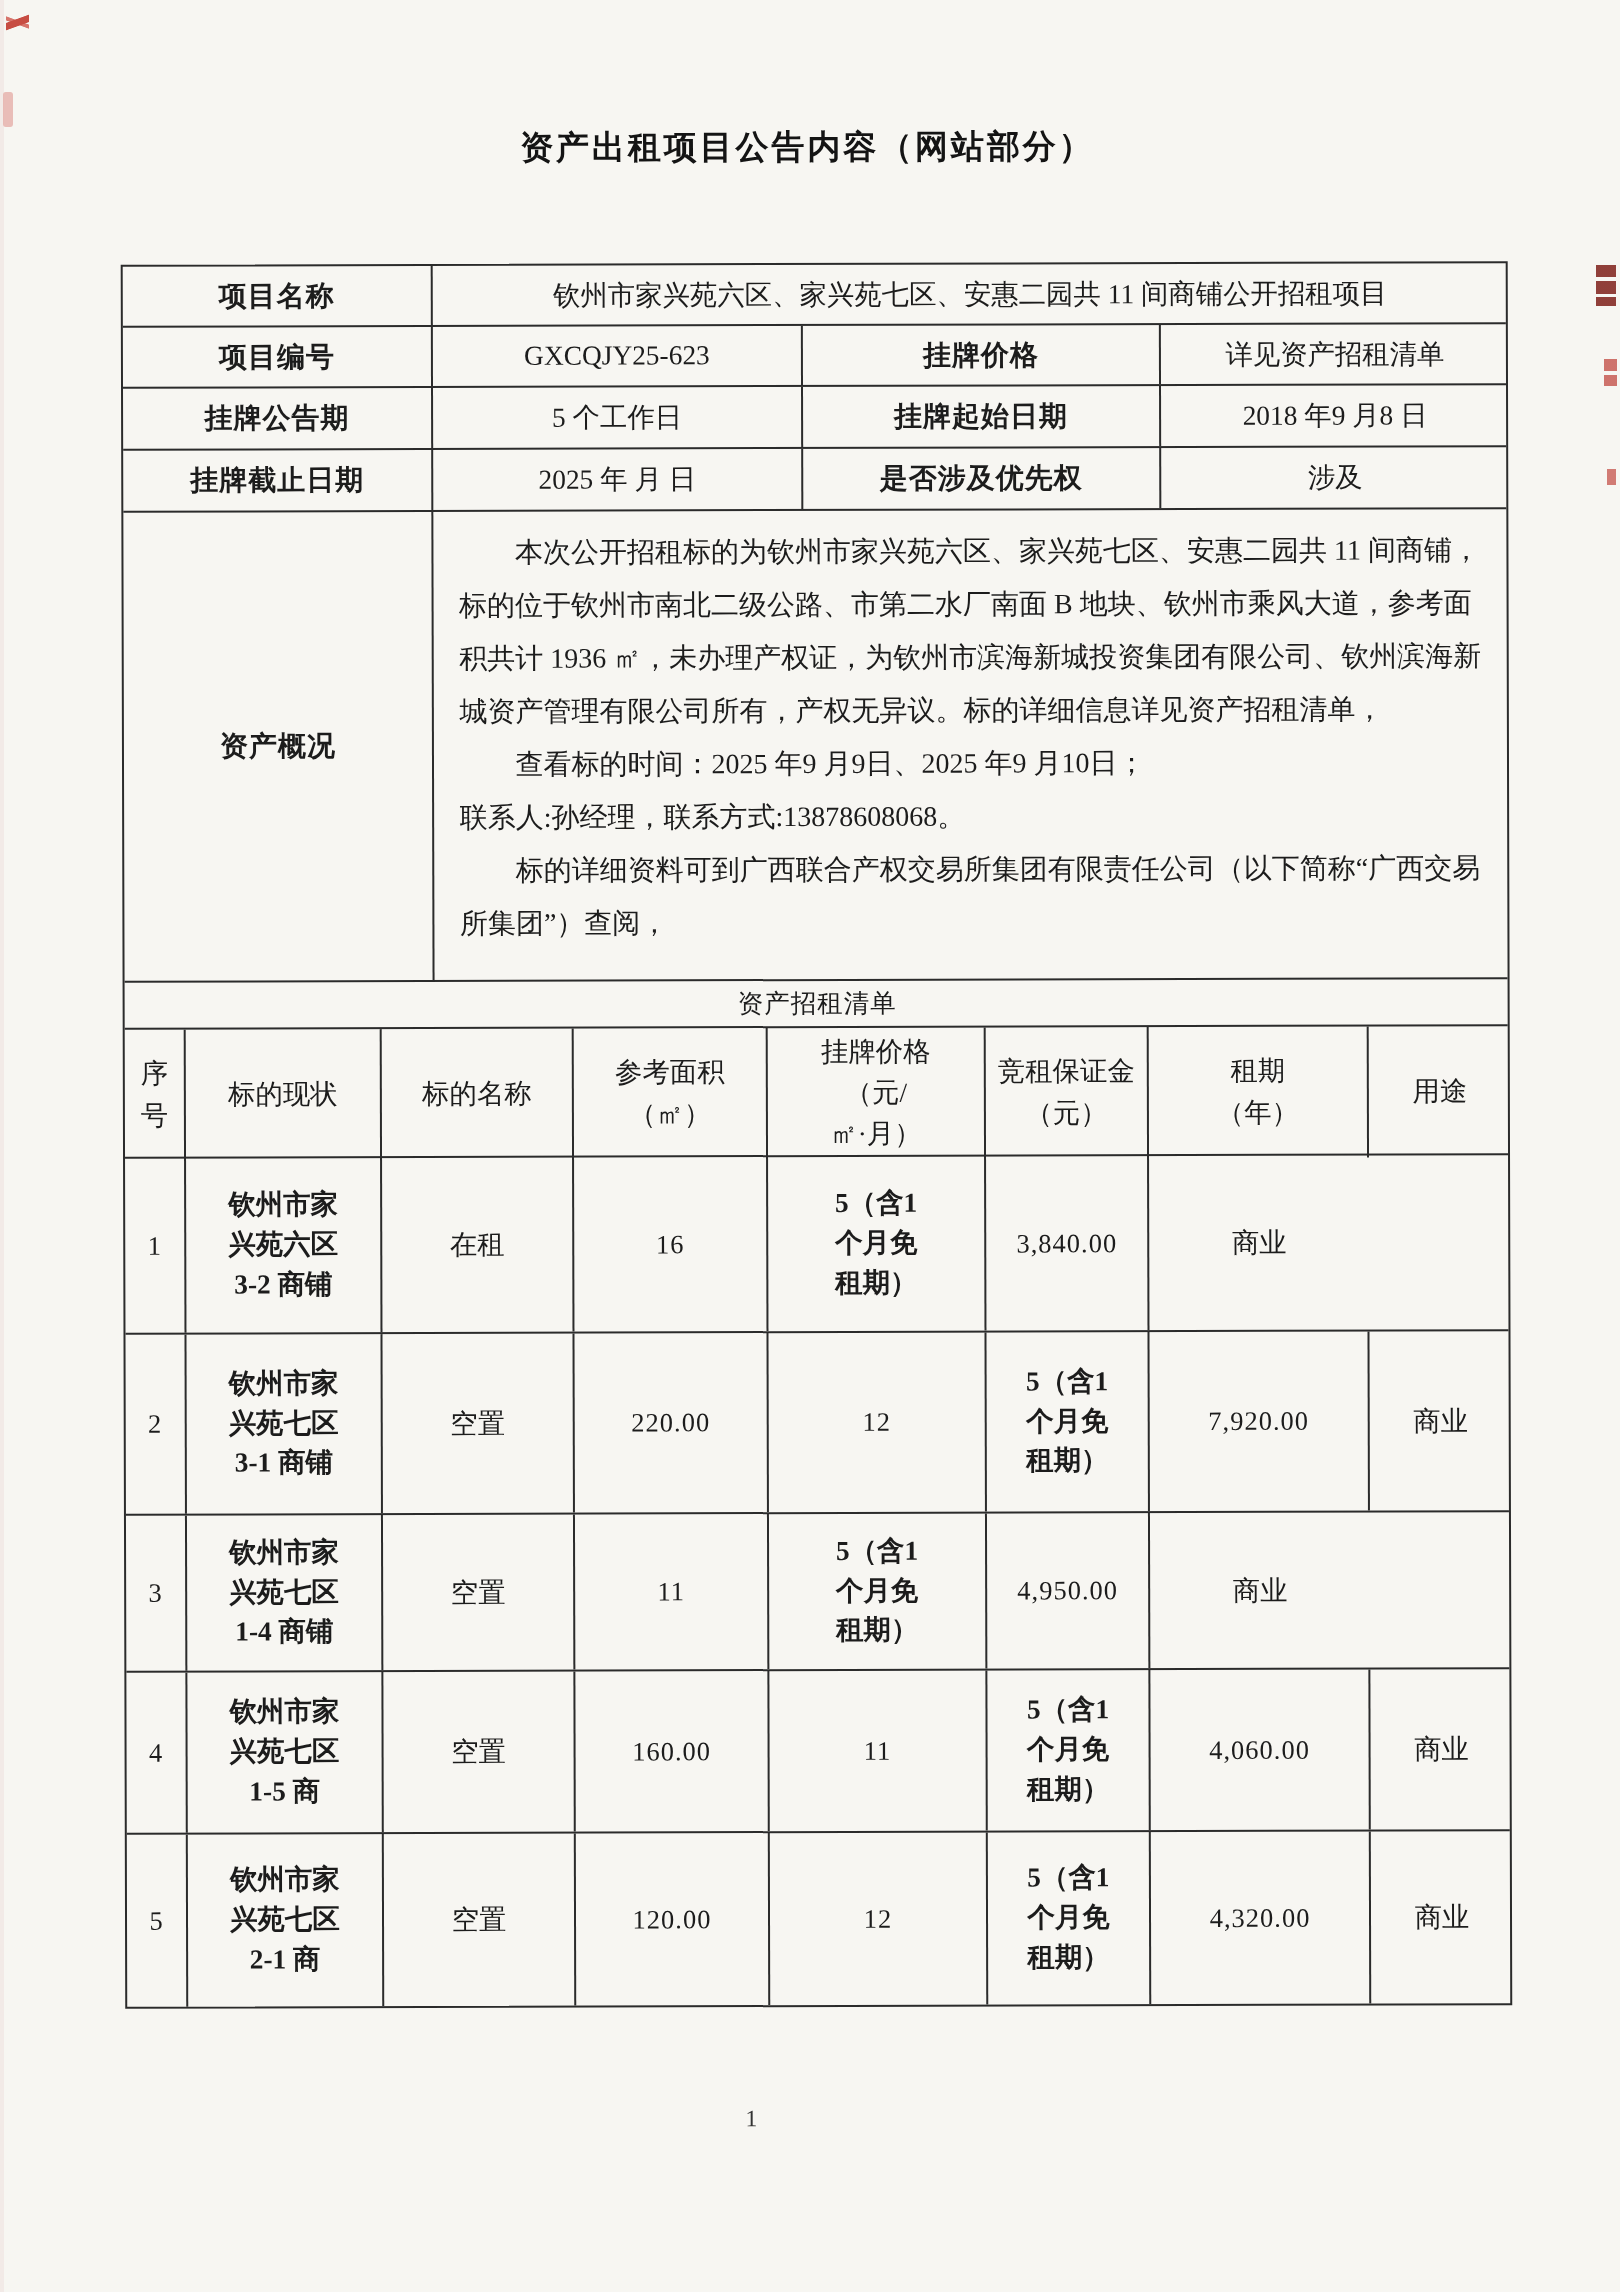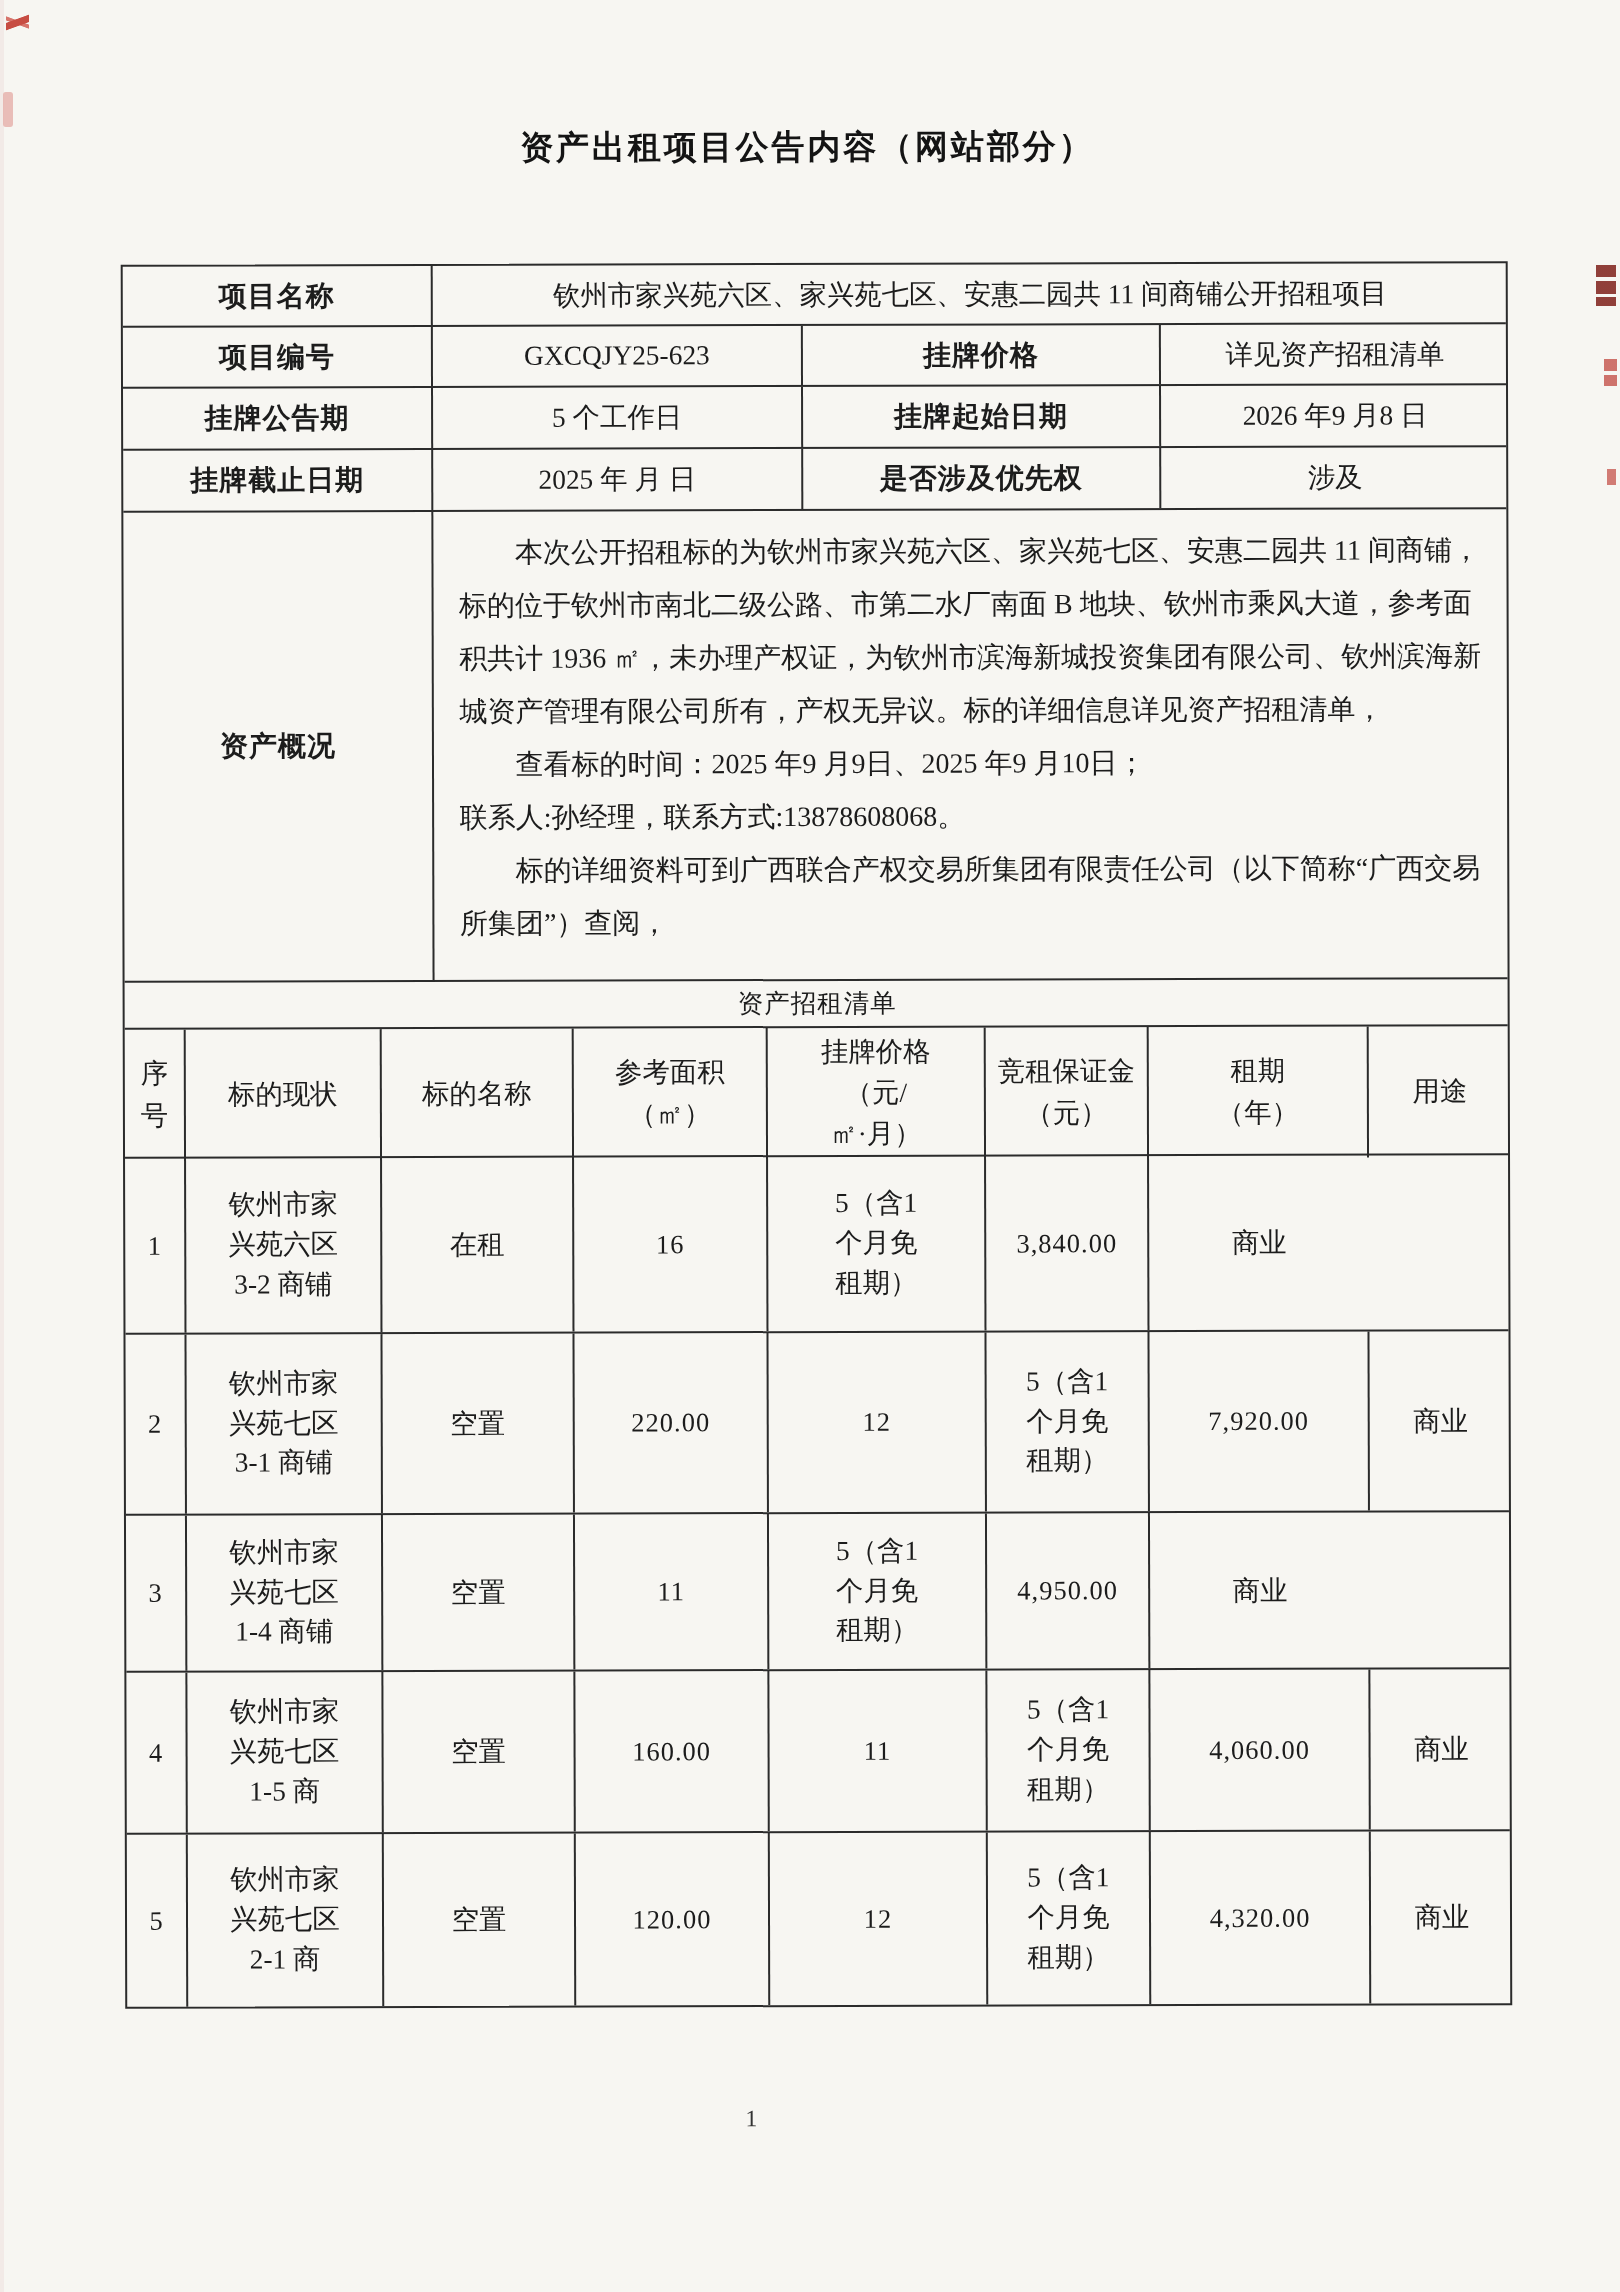"2026 年9 月8 日" div.cell { text: 2026 -> 2018 }
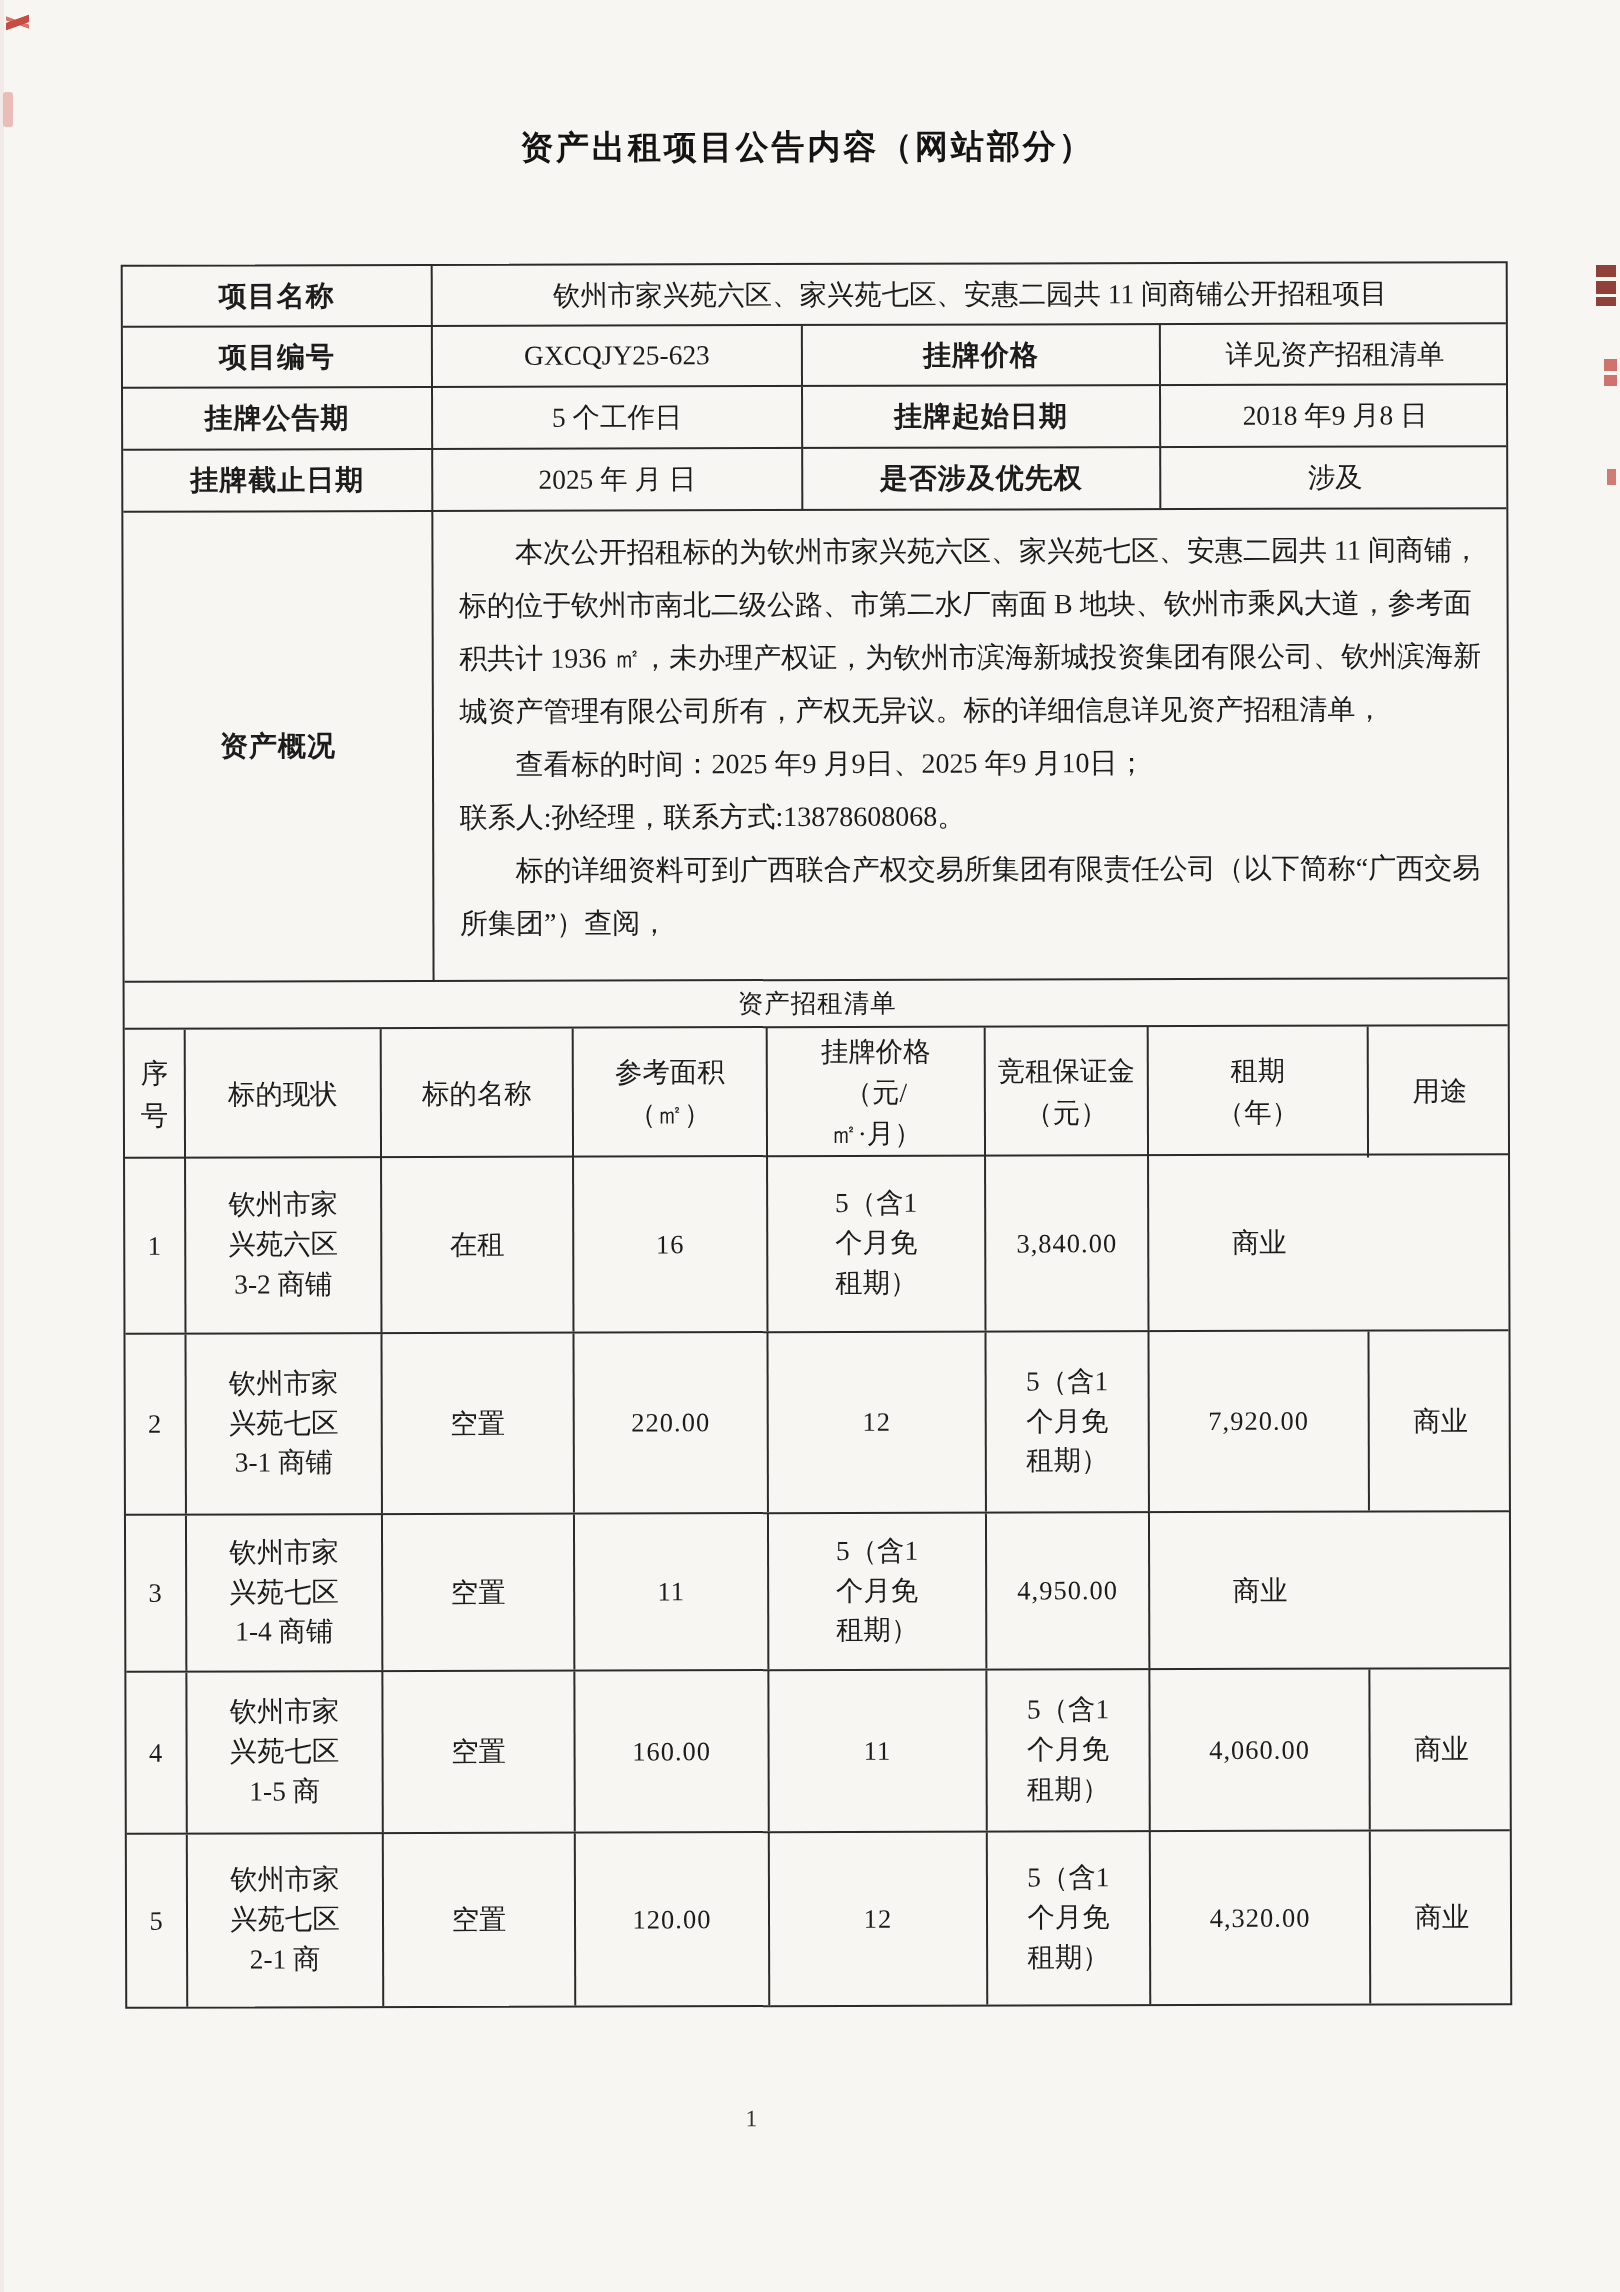"钦州市家" .pre { font-weight: none -> bold }
